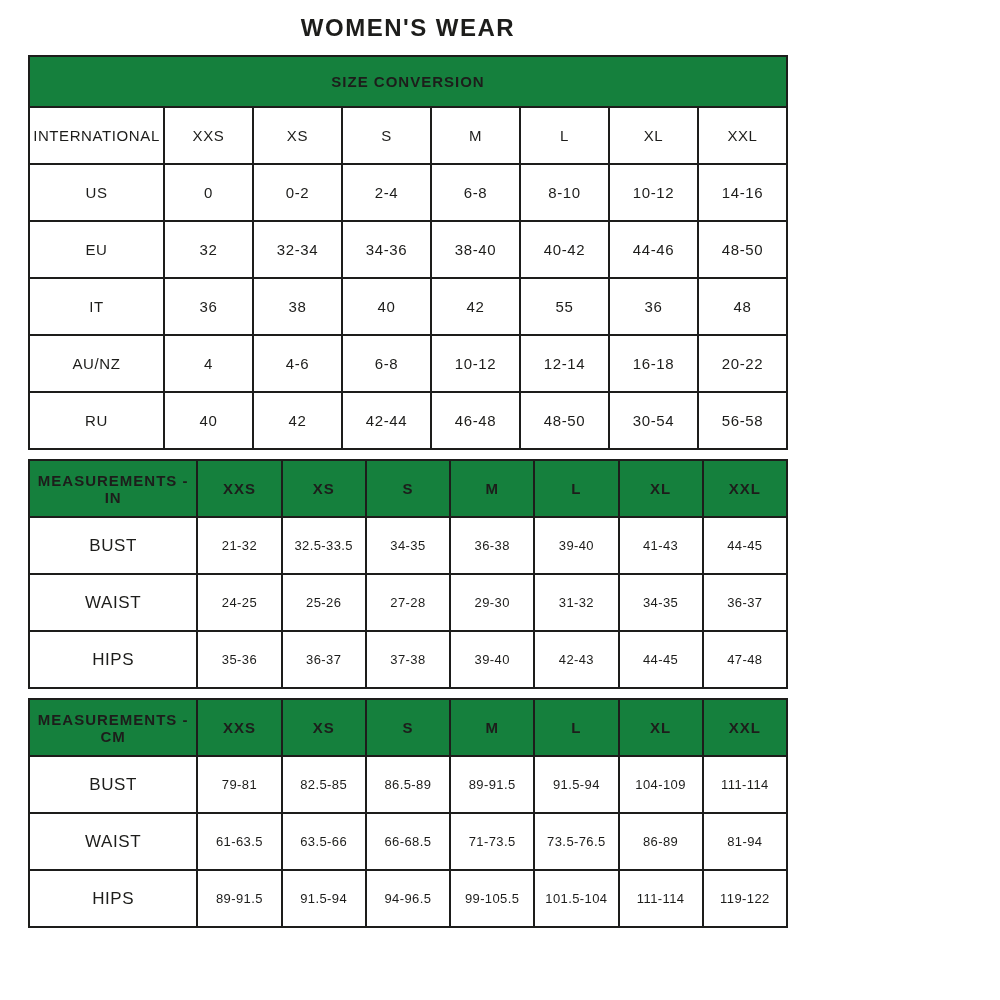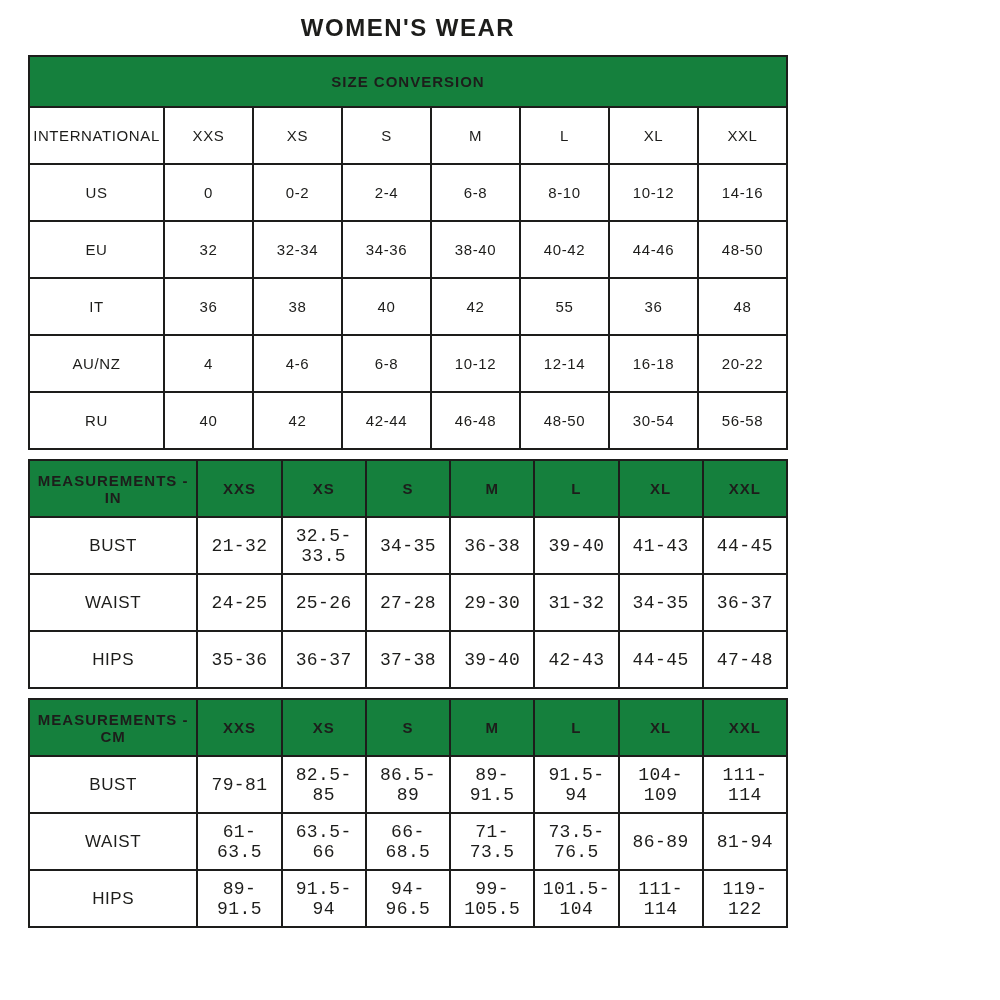"21-32" .tm td.val { font-family: Liberation Mono, monospace -> none; font-size: 18px -> 13px }
